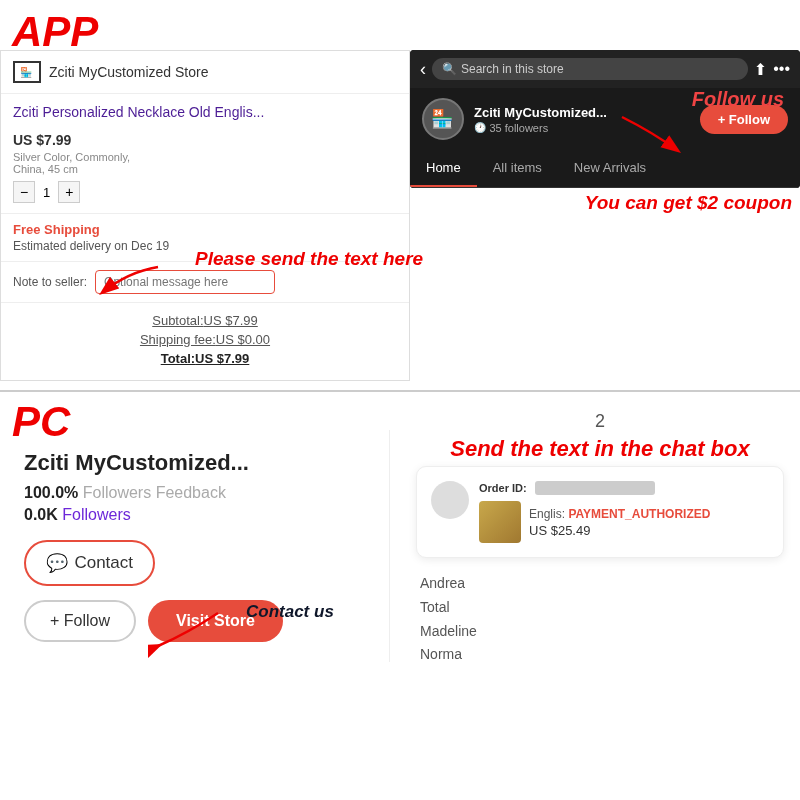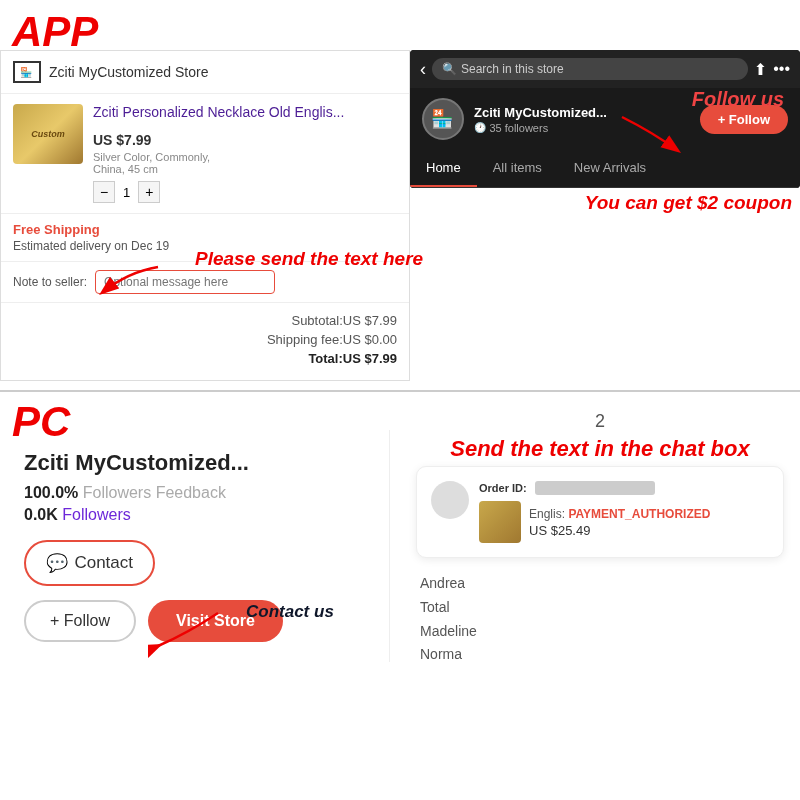"Custom" div.product-img { html: <div>Custom</div> -> none }
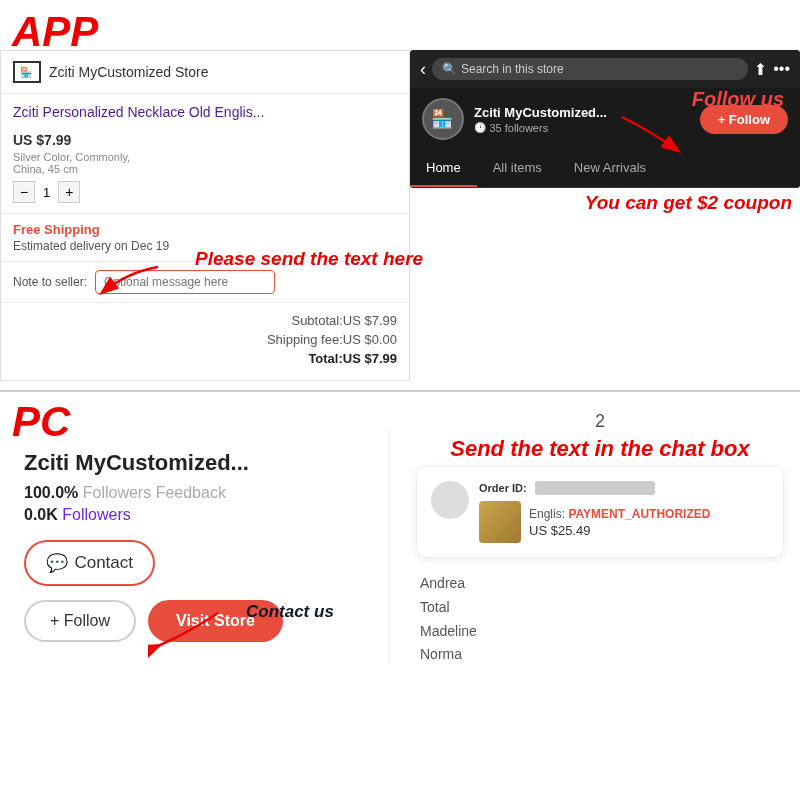"Subtotal:" .total-row { justify-content: flex-end -> center; text-decoration: none -> underline }
